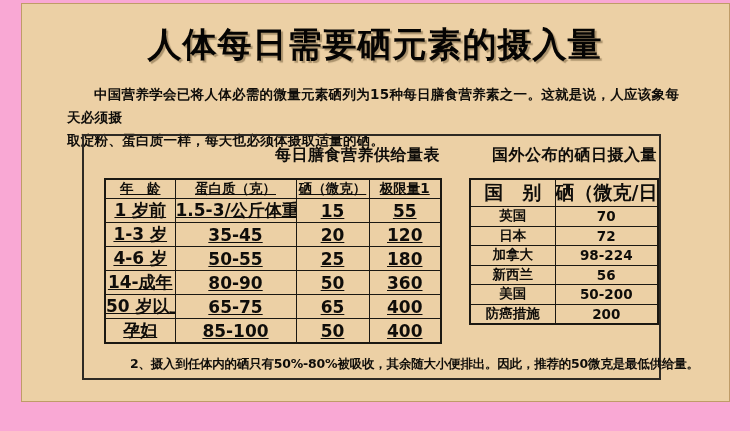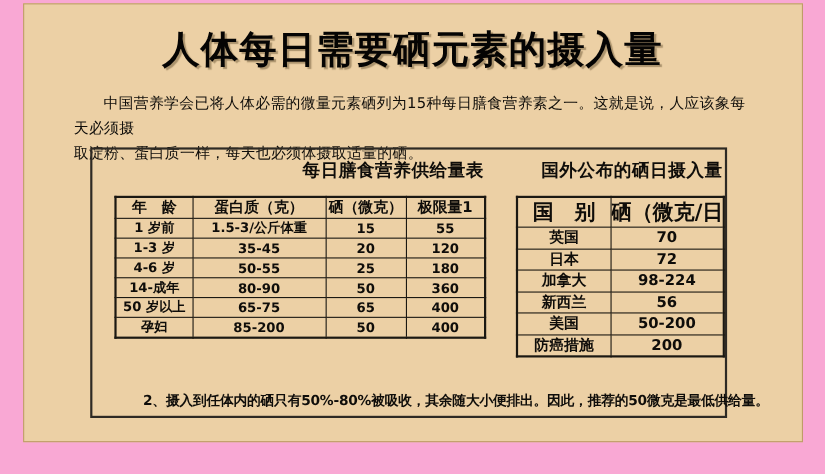"中国营养学会已将人体必需的微量元素硒列为15种每日膳食营养素之一。这就是说，人应" .intro { font-weight: normal -> bold }
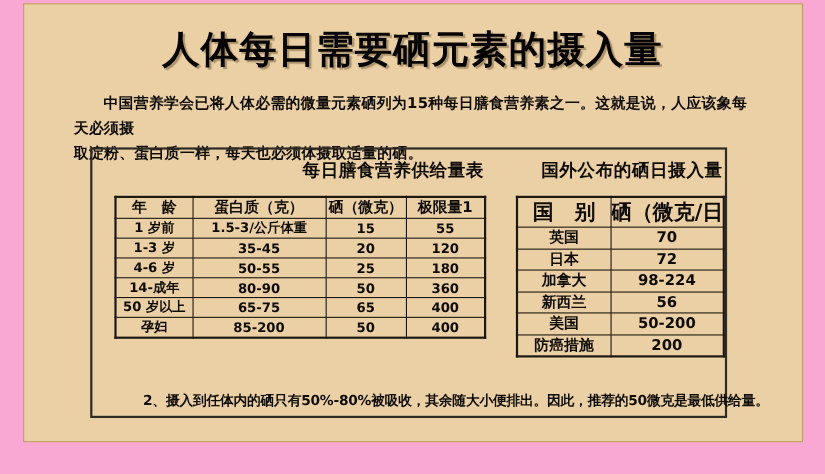"年 龄" .nutrition-table { text-decoration: none -> underline }
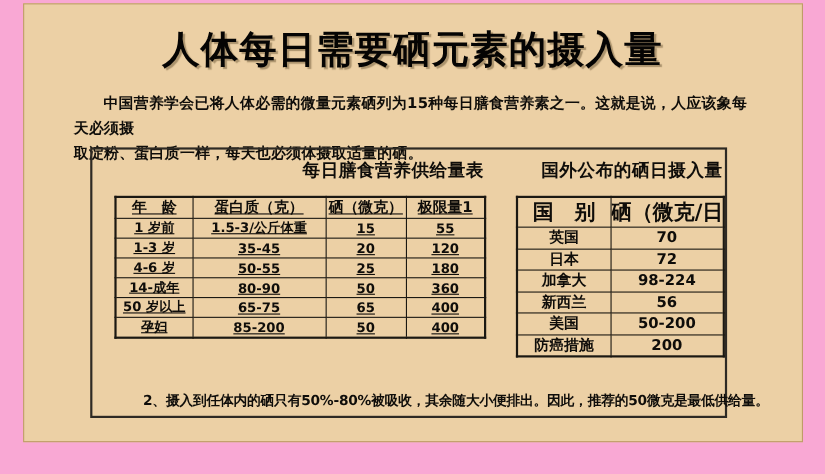"1 岁前" .nutrition-table td { font-size: 12px -> 17px }
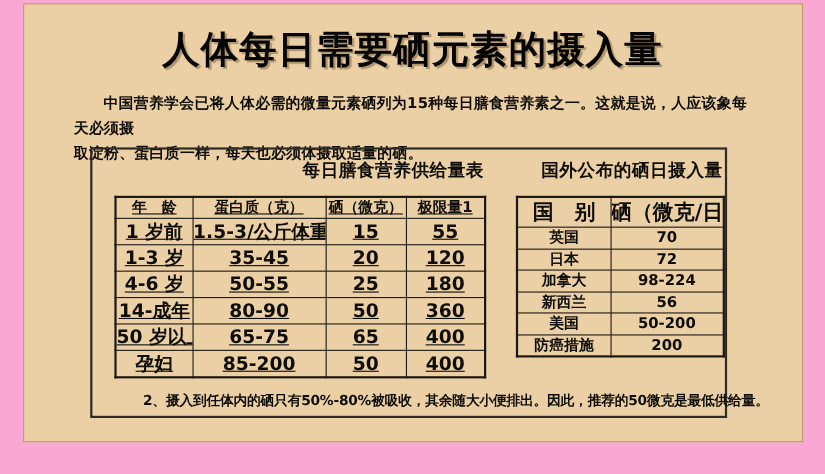"85-200" td { text: 85-200 -> 85-100 }
